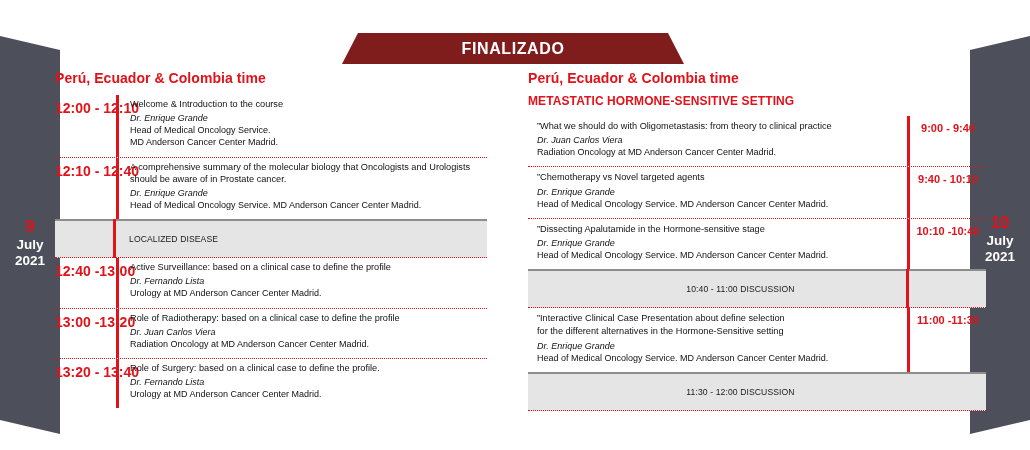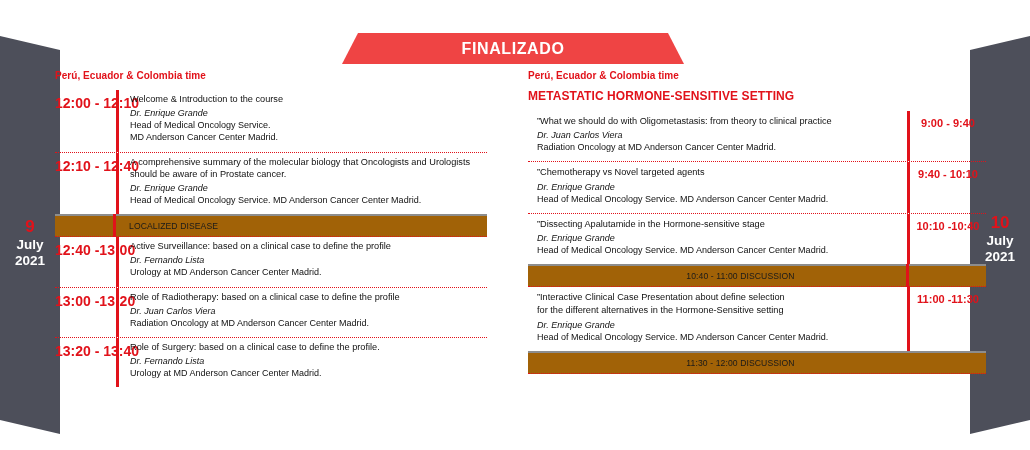"FINALIZADO" #banner { background: #ef4444 -> #7f1d1d }
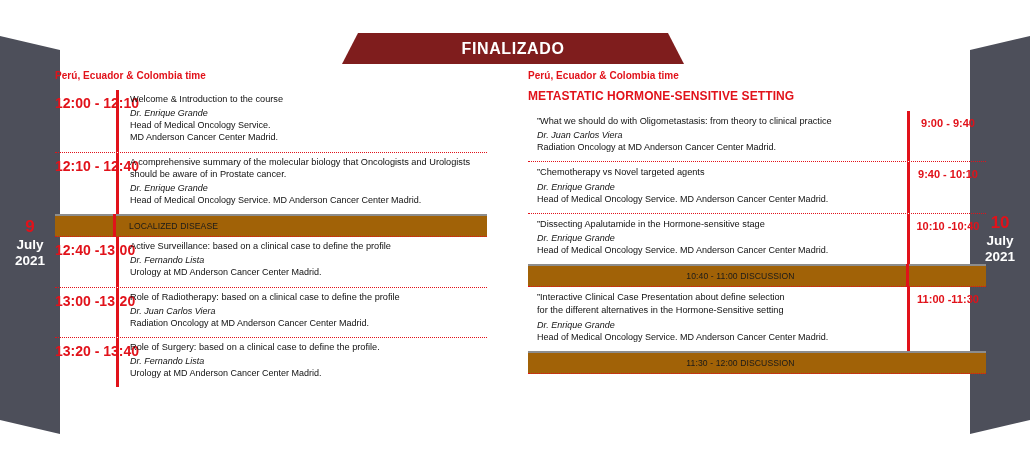"Perú, Ecuador & Colombia time" .col-time-head { font-size: 10px -> 14px }
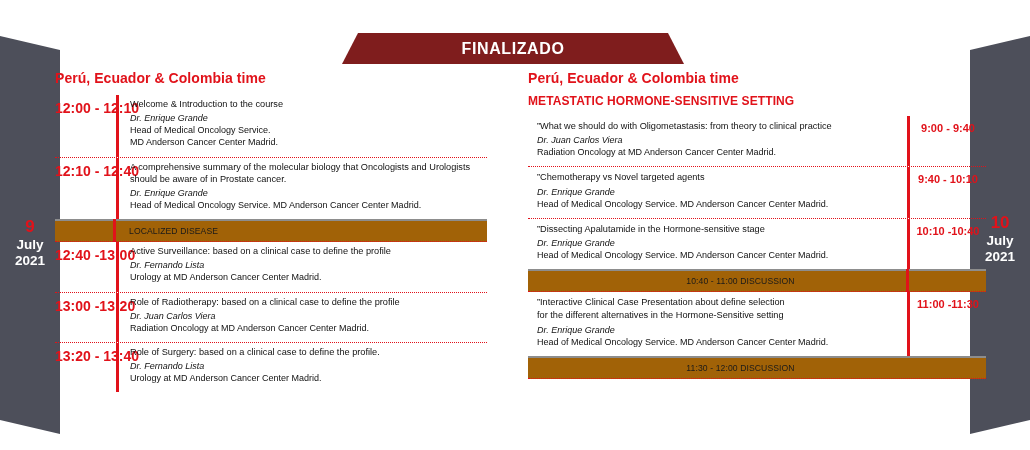"LOCALIZED DISEASE" .band { background: #a16207 -> #e5e5e5; height: 23px -> 39px }
